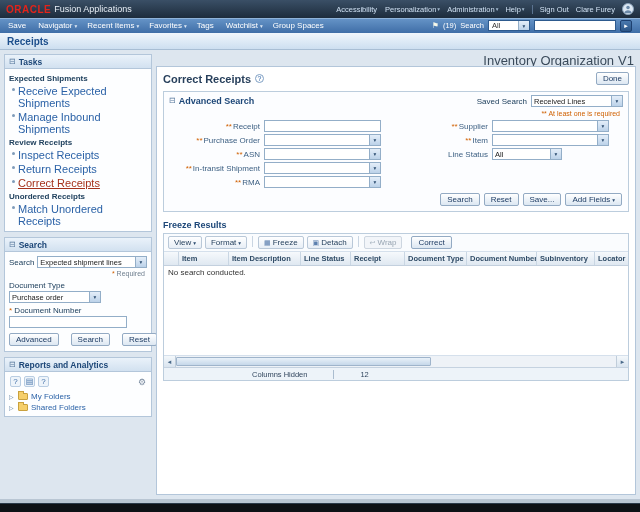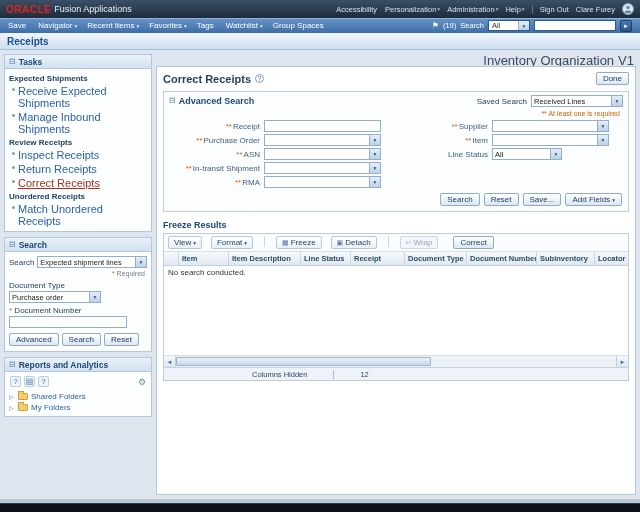"View" .rtoolbar { gap: 9px -> 3px }
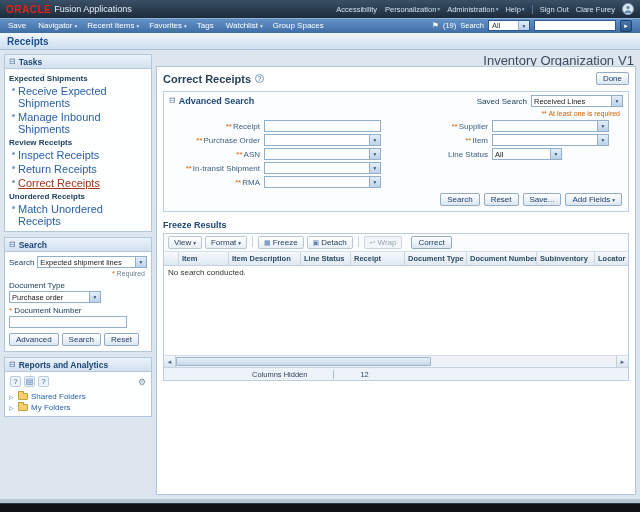"Advanced" .sp-btns { gap: 3px -> 12px }
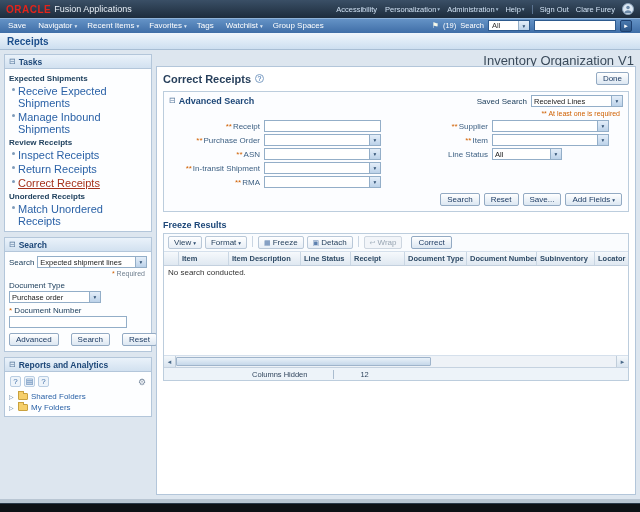"Shared Folders" div.tree-row { order: before "My Folders" -> after "My Folders" }
